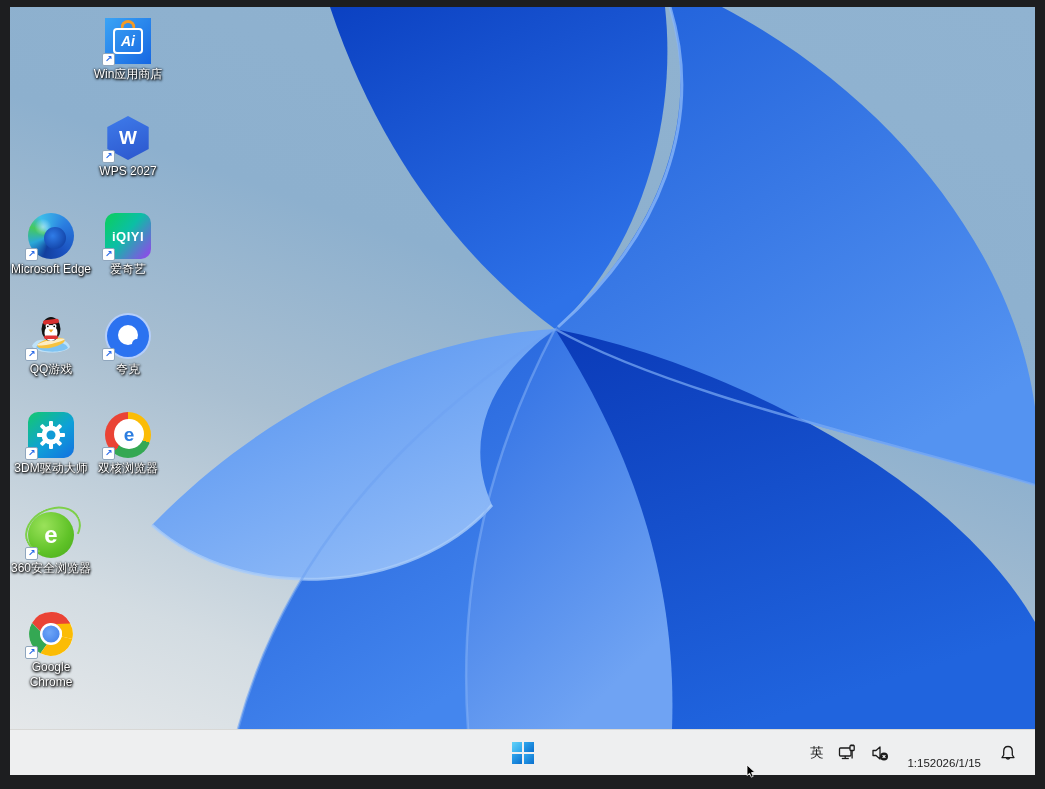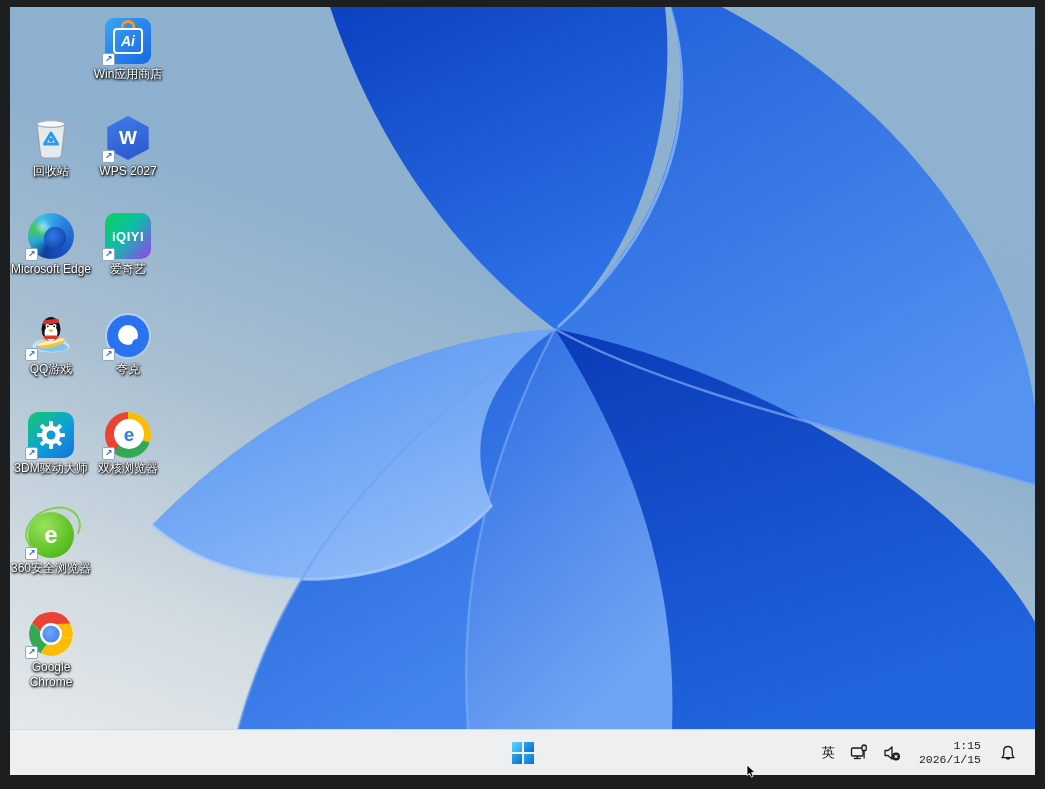"Ai" .ic-store { border-radius: 9px -> 0 }
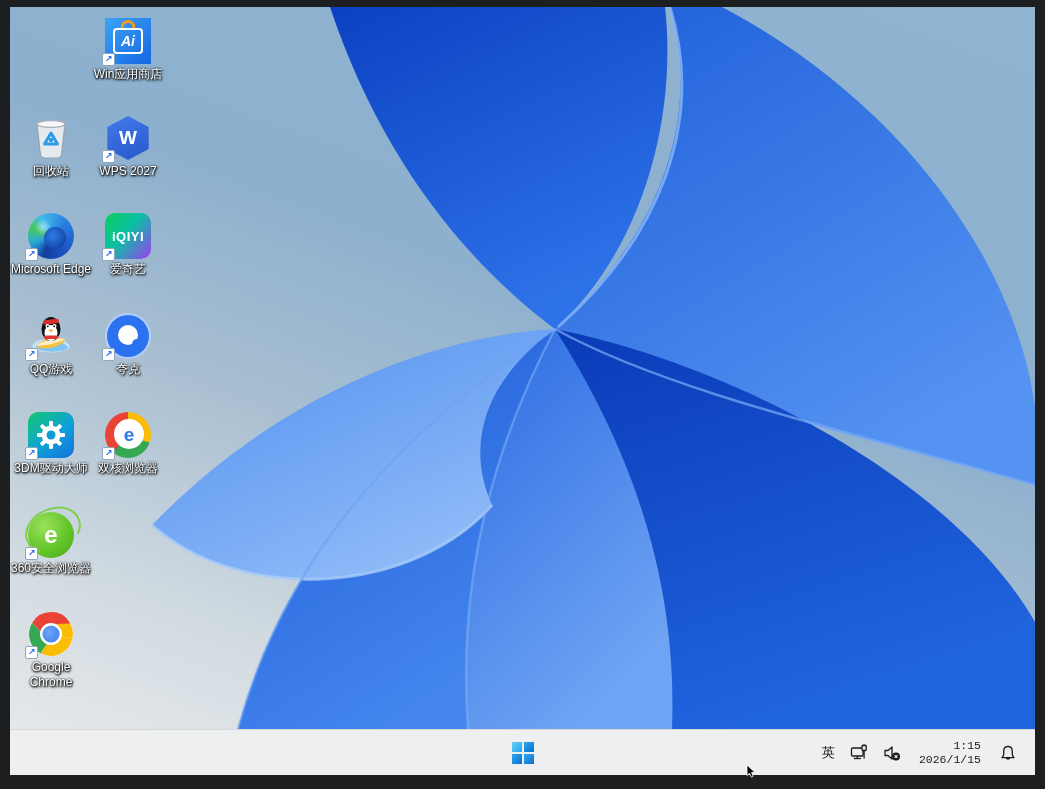"回收站" div.di { html: <div> <div> <svg> <path></path> <ellipse></ellipse> <path></path> <circle></circle> </svg> </div> <div>回收站</div> </div> -> none }
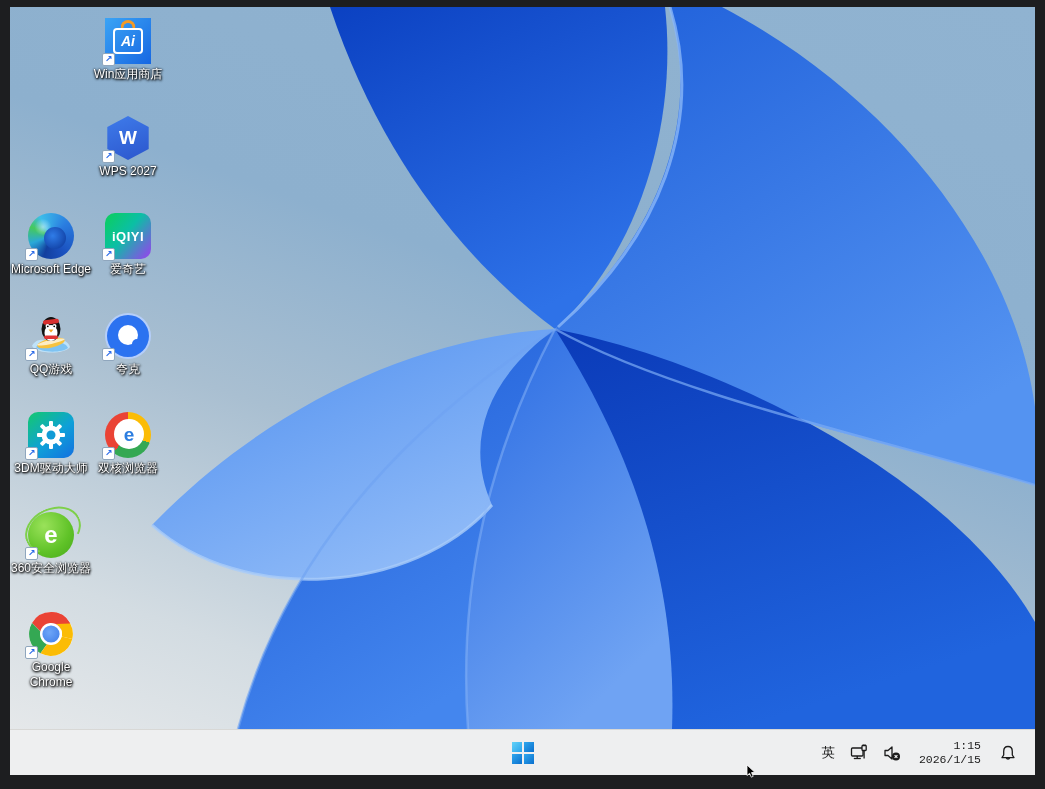"1:15" .clock { flex-direction: column -> none; font-family: Liberation Mono, monospace -> none }
